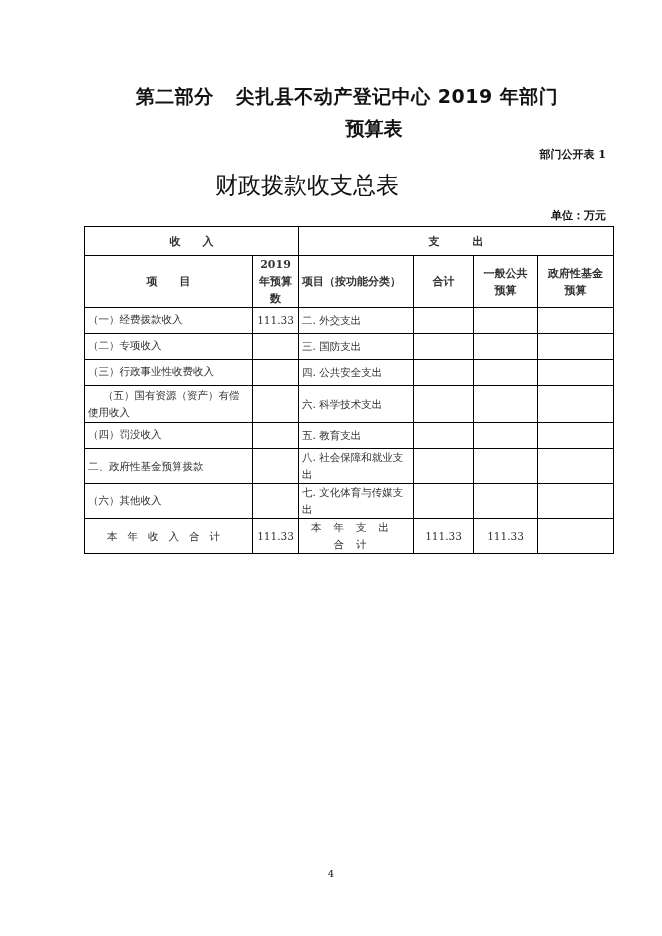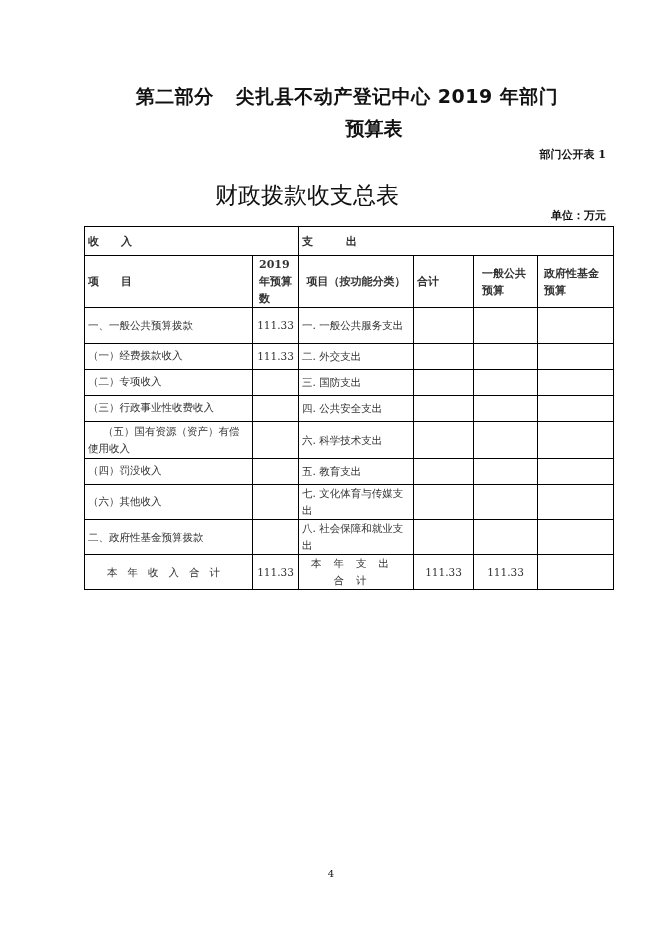"财政拨款收支总表" .main-title { top: 180px -> 170px }
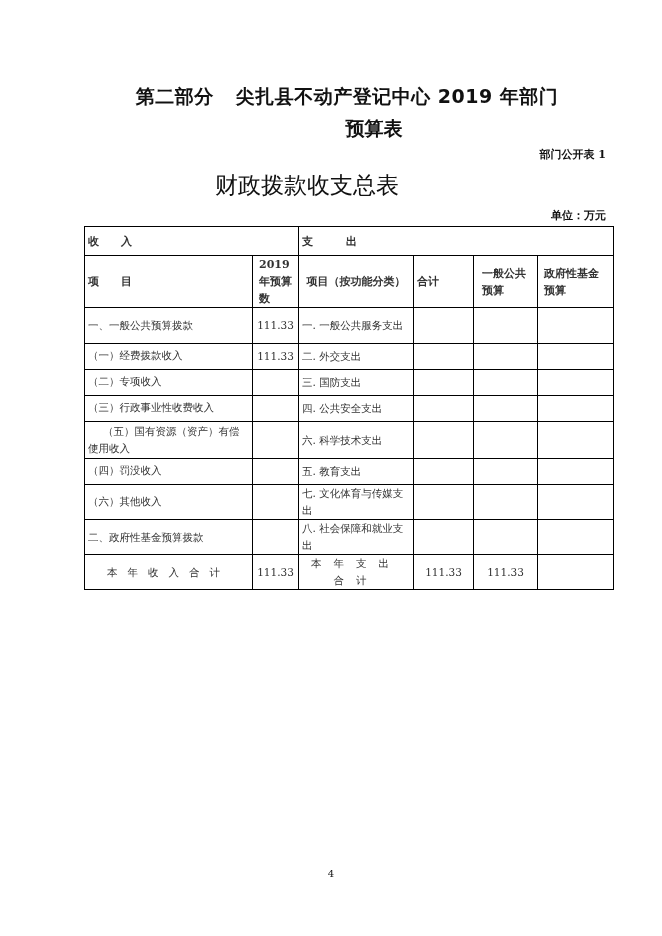"收 入" td.hdr { text-align: none -> center }
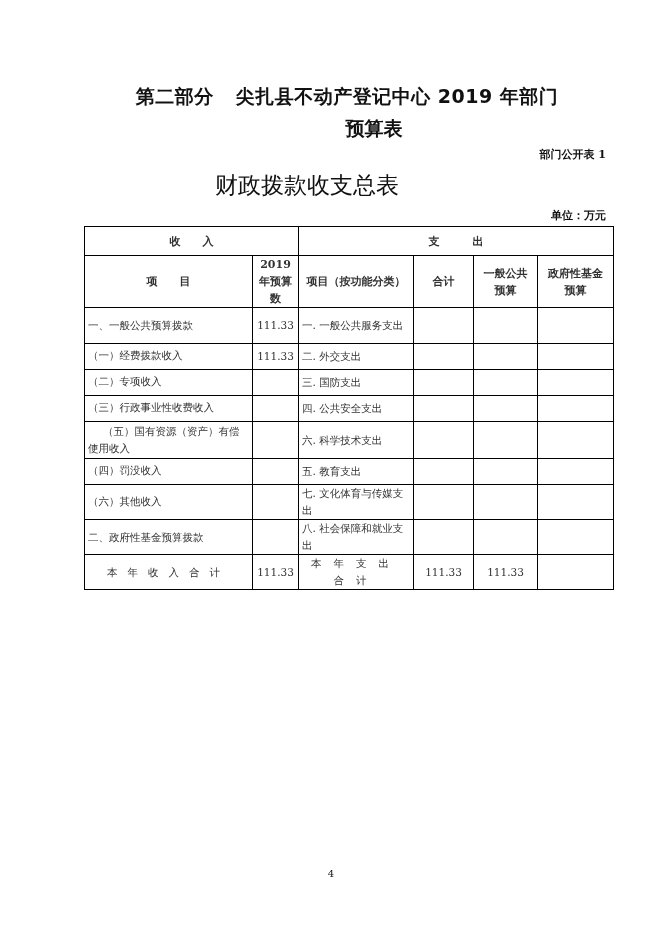"项目（按功能分类）" td.hdr { text-align: center -> left }
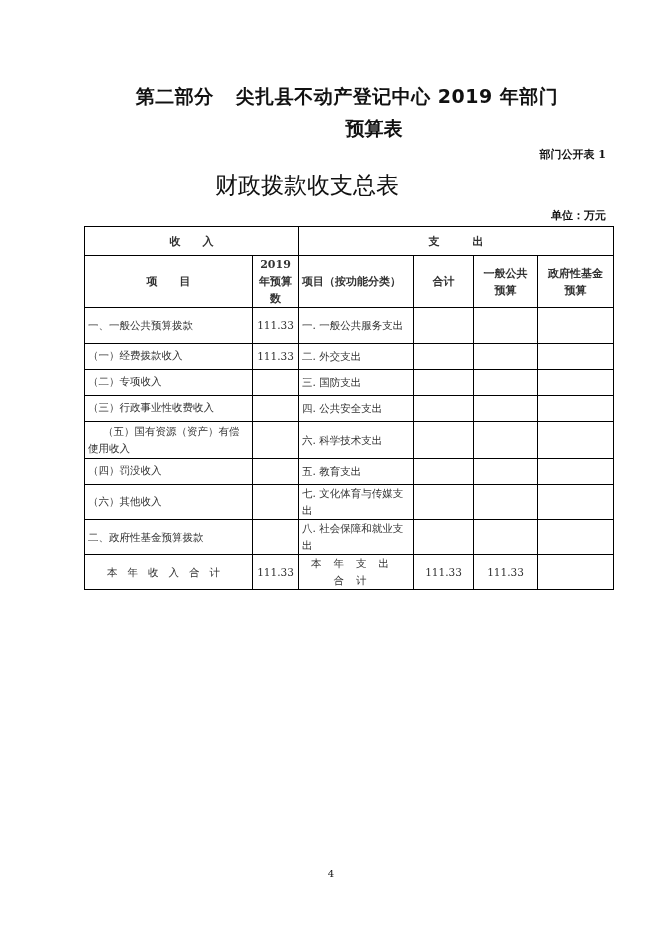"一、一般公共预算拨款" tr { html: <tr> <td>一、一般公共预算拨款</td> <td>111.33</td> <td>一. 一般公共服务支出</td> <td></td> <td></td> <td></td> </tr> -> none }
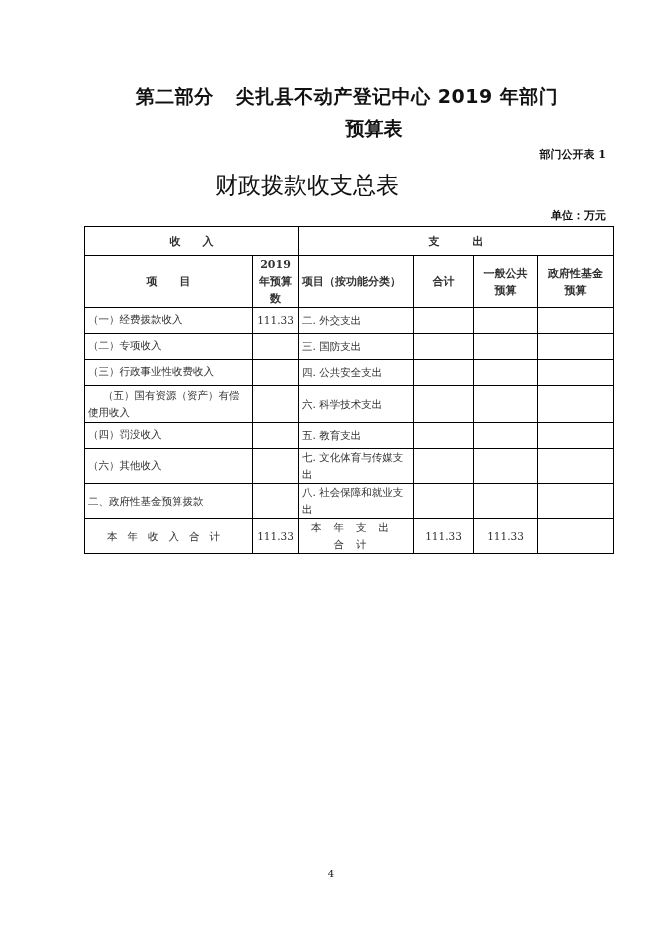"（六）其他收入" tr { order: before "二、政府性基金预算拨款" -> after "二、政府性基金预算拨款" }
